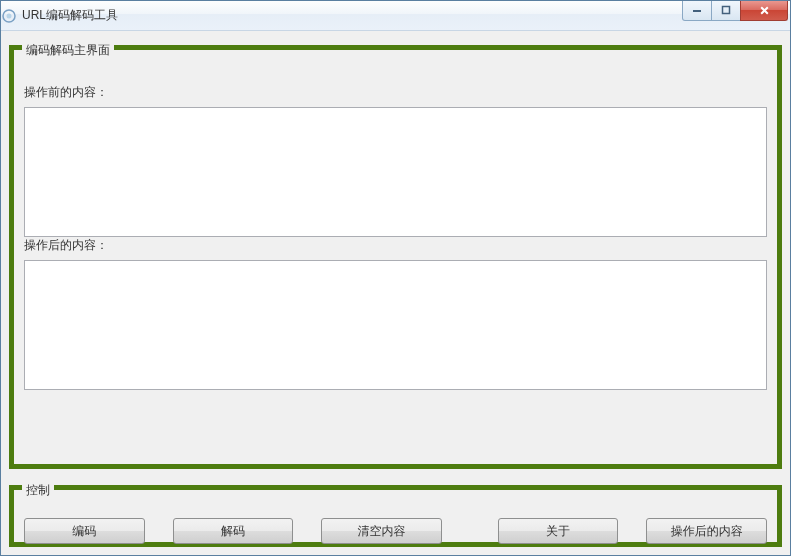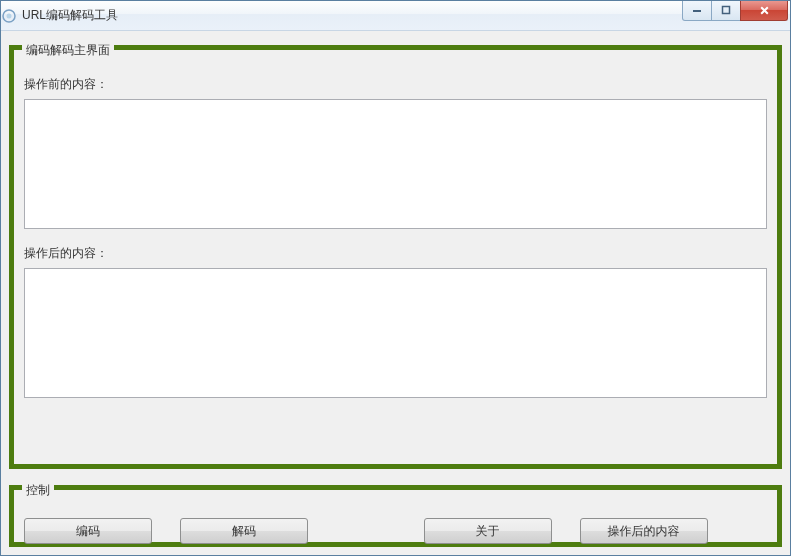"操作前的内容：" .field-label { margin-top: 16px -> 24px }
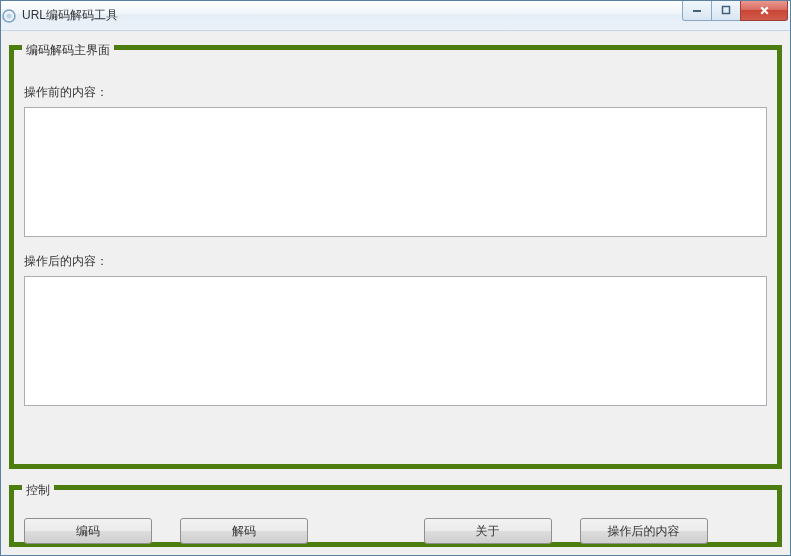"操作后的内容：" div.field-label { margin-top: 16px -> 0 }
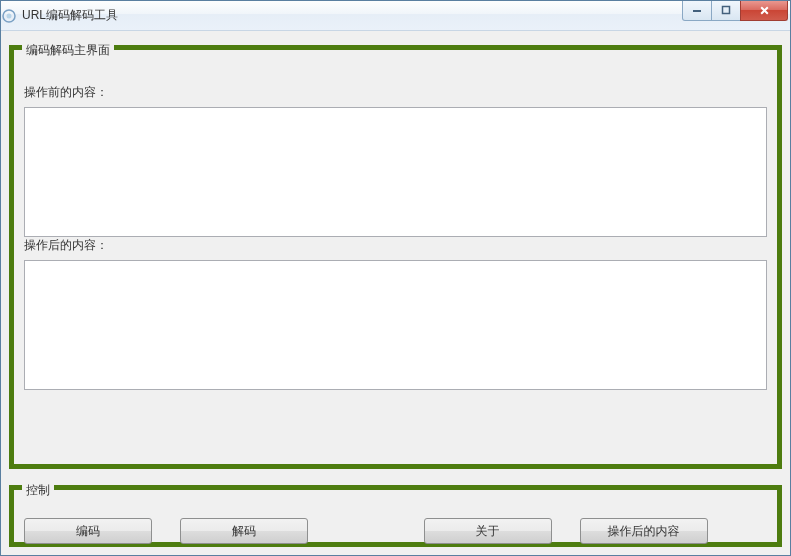"清空内容" button.action { html: none -> <button>清空内容</button> }
